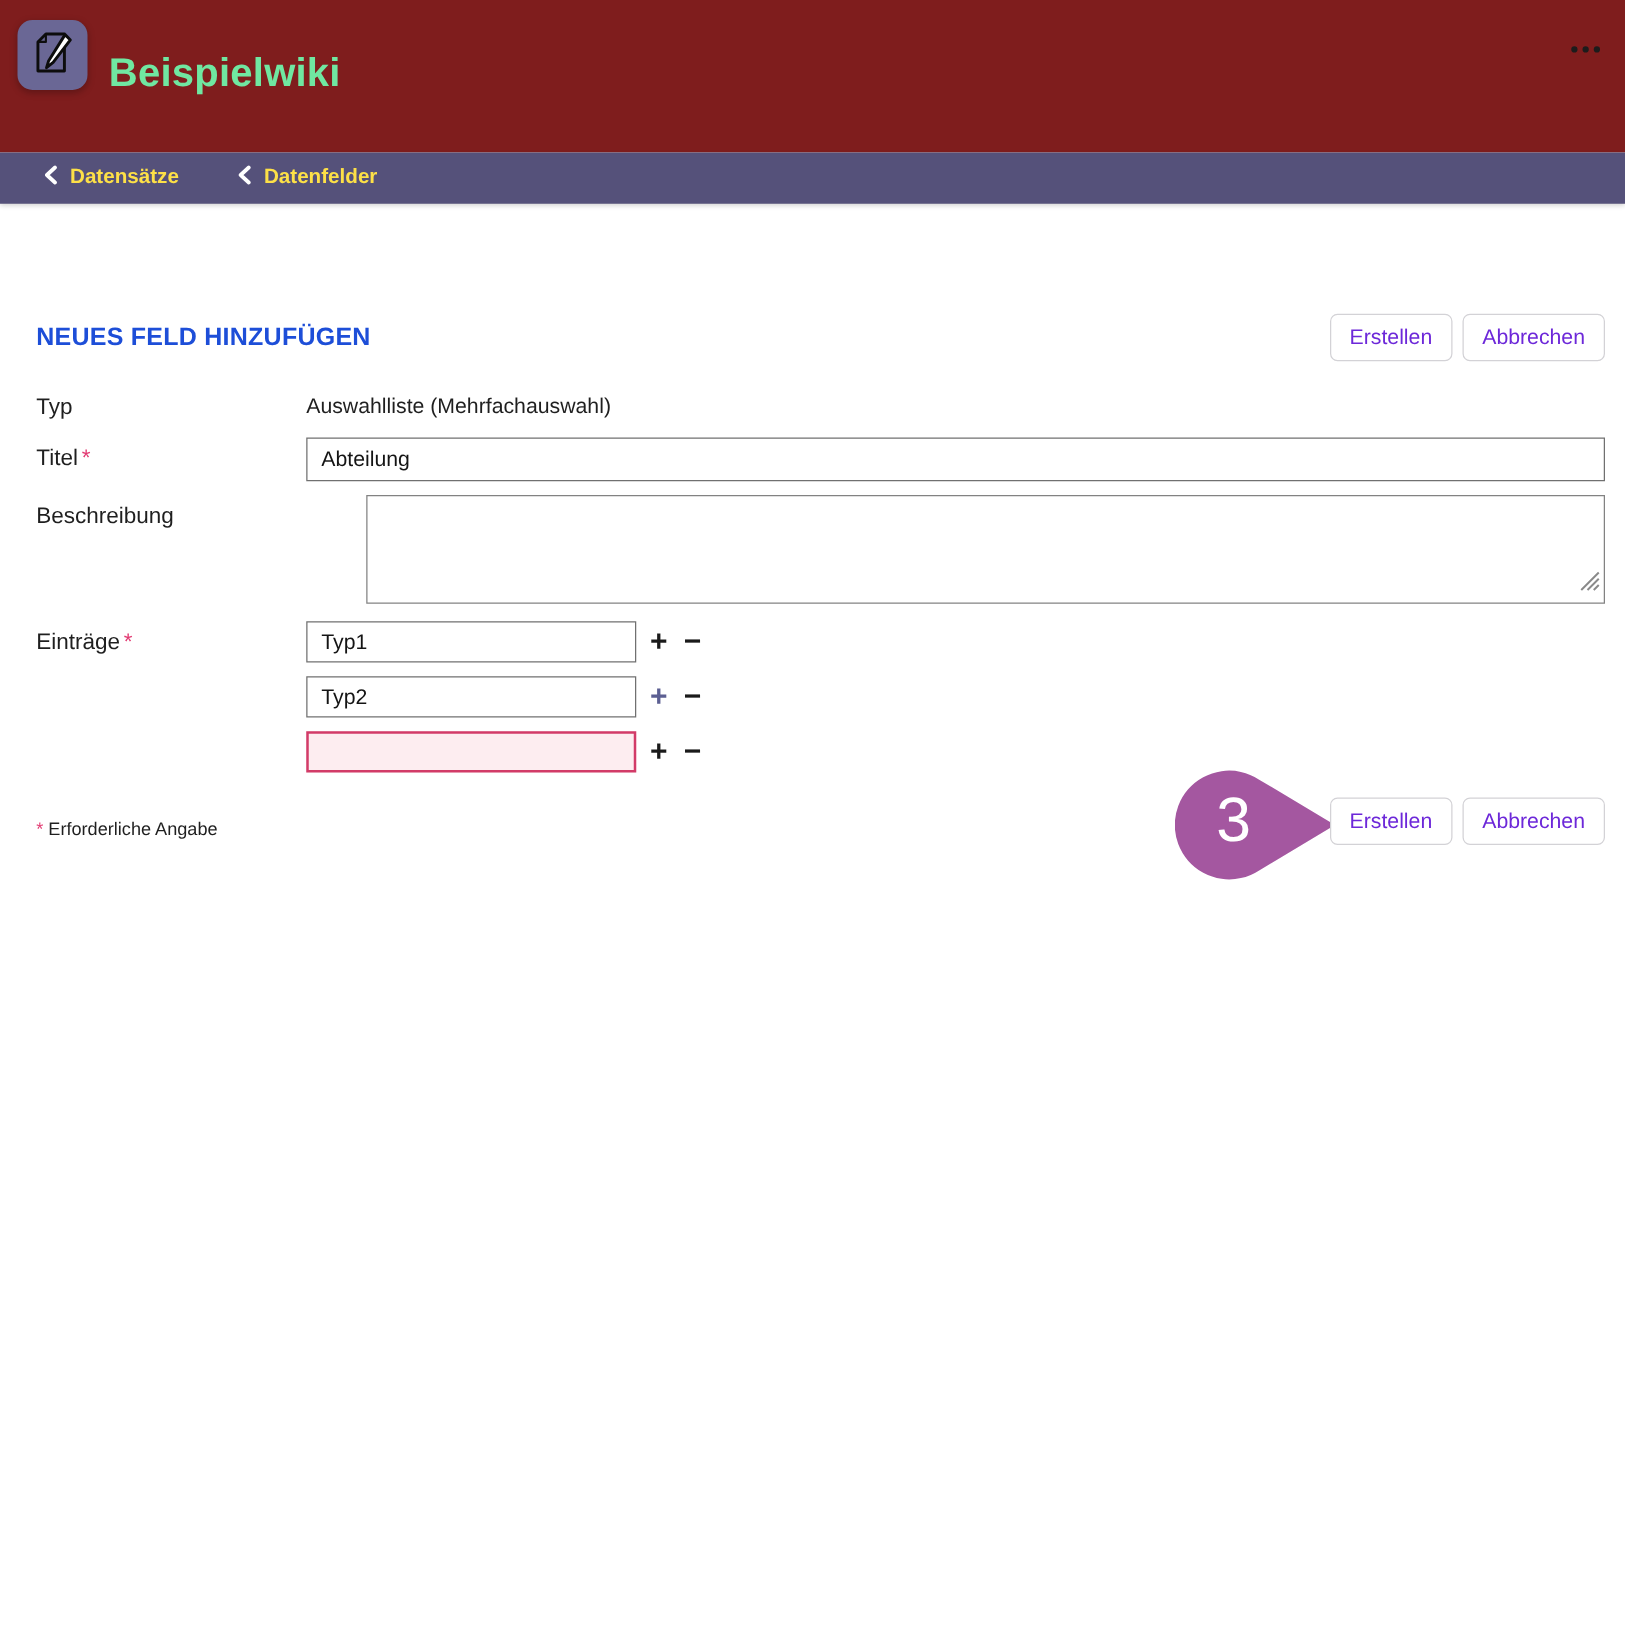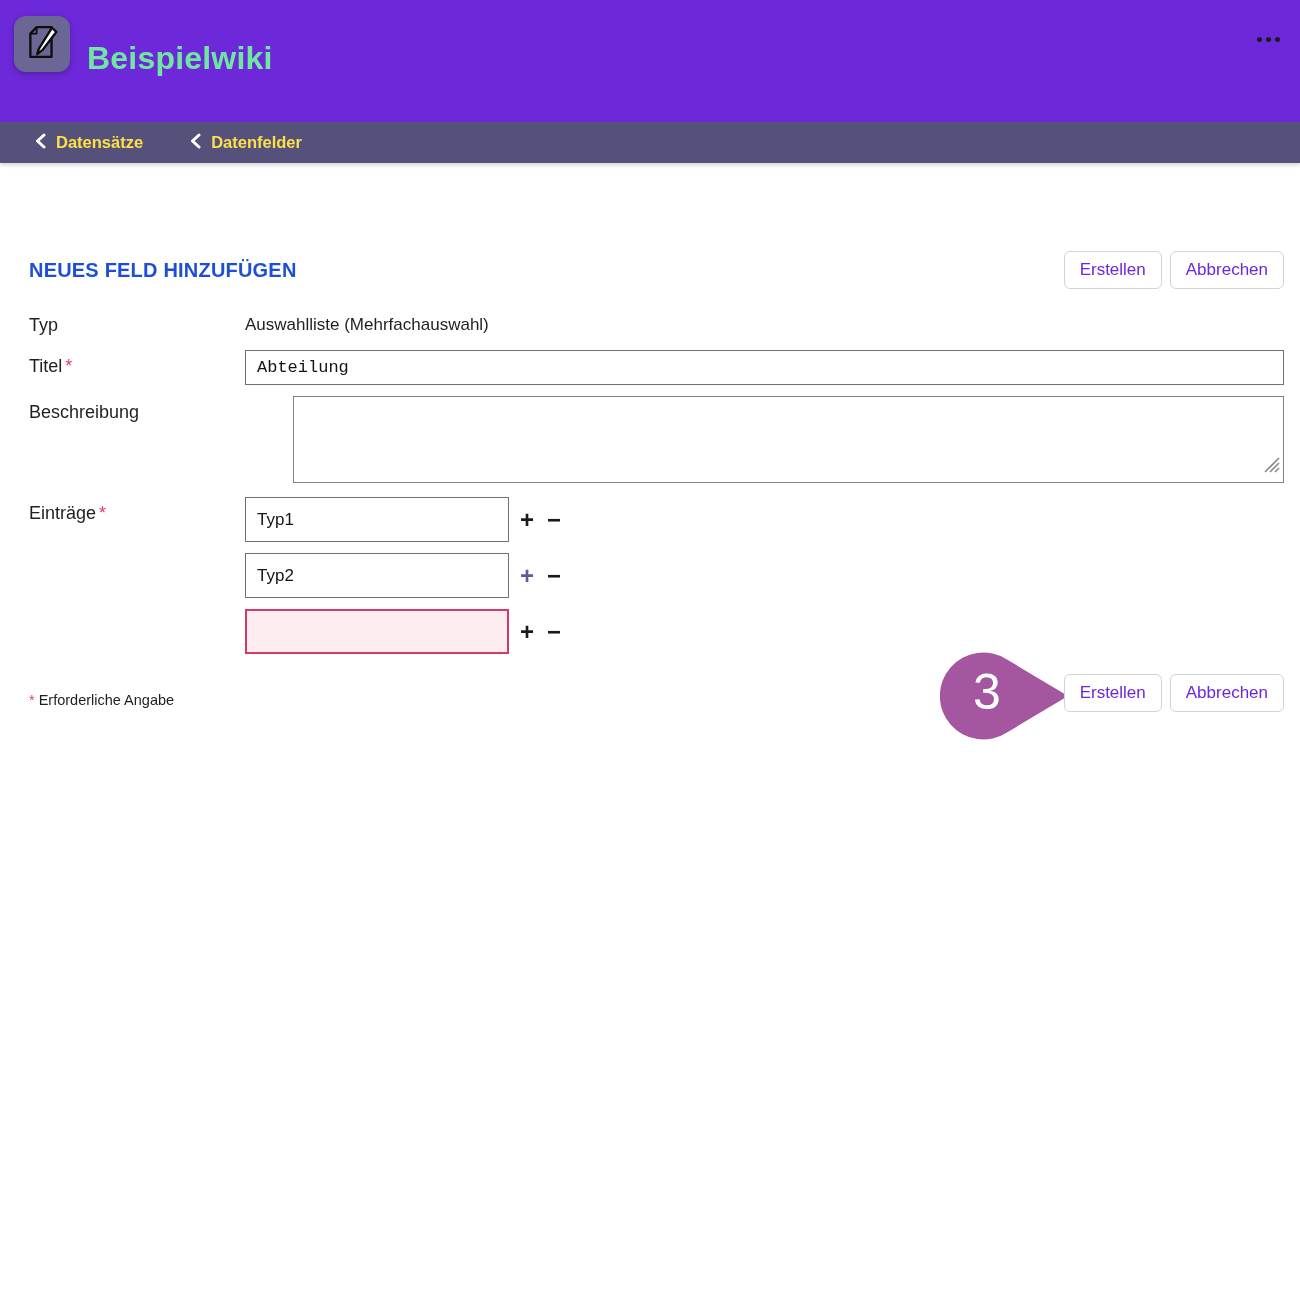"Beispielwiki" .app-header { background: #6d28d9 -> #7f1d1d }
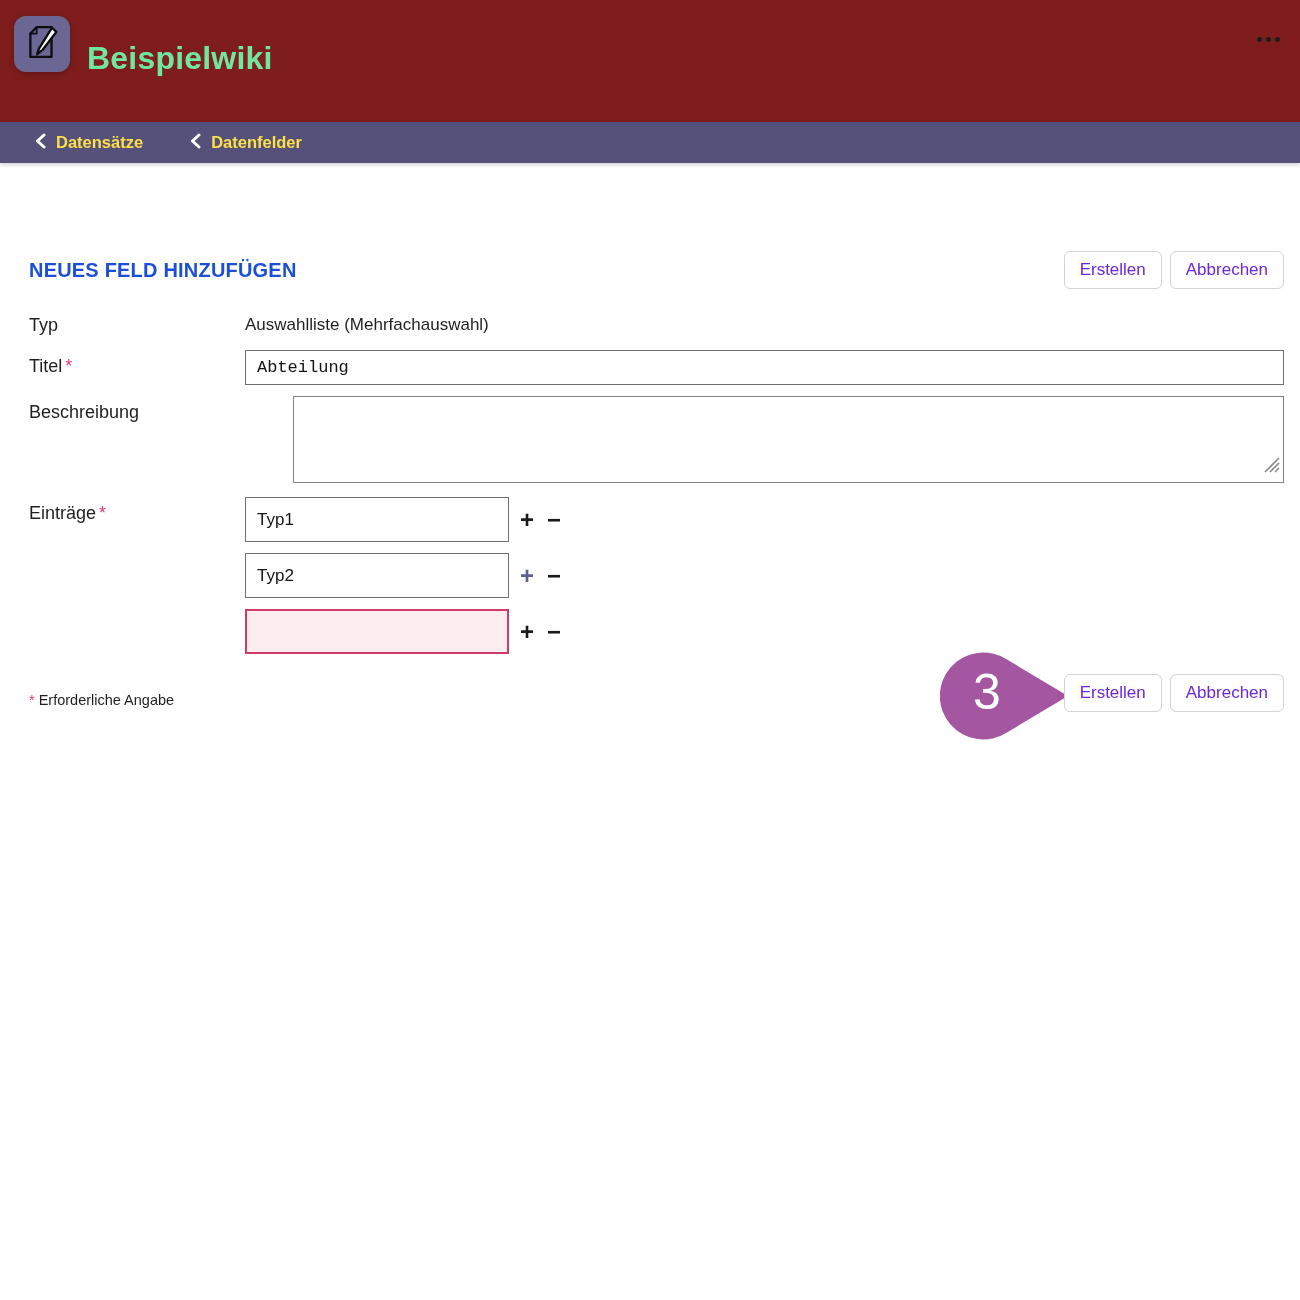"Abteilung" .text-input { font-family: Liberation Mono, monospace -> Liberation Sans, sans-serif }
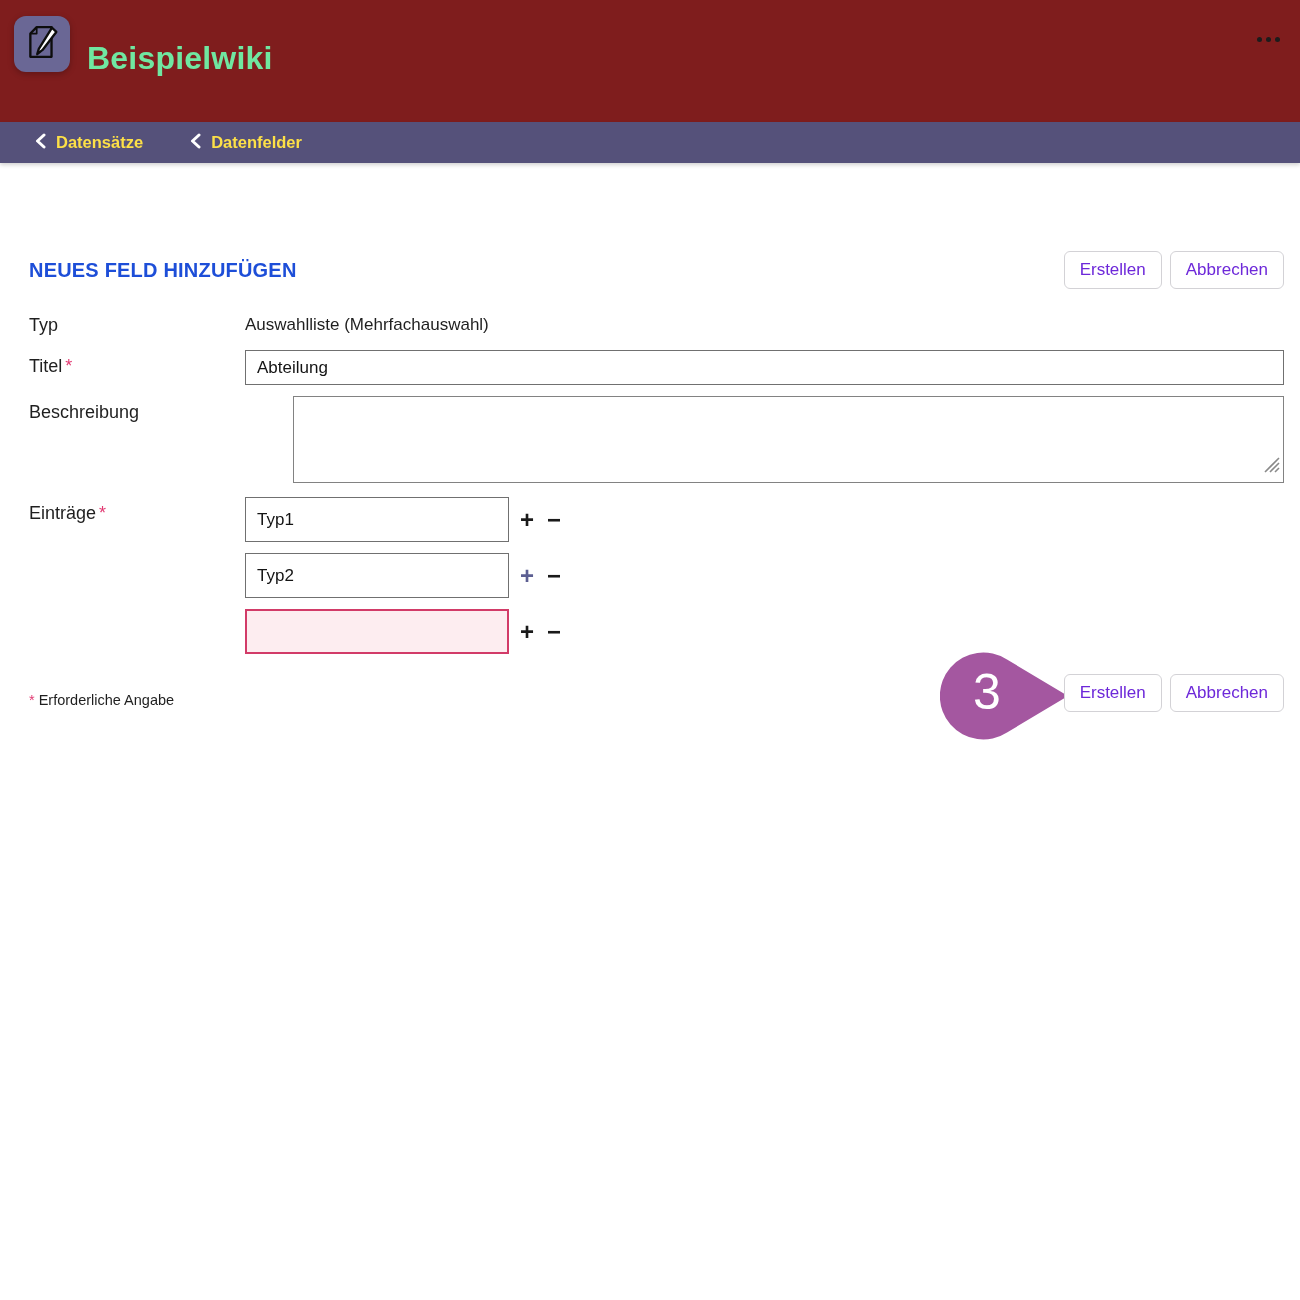"Typ1" .entry-input { height: 45px -> 33px }
